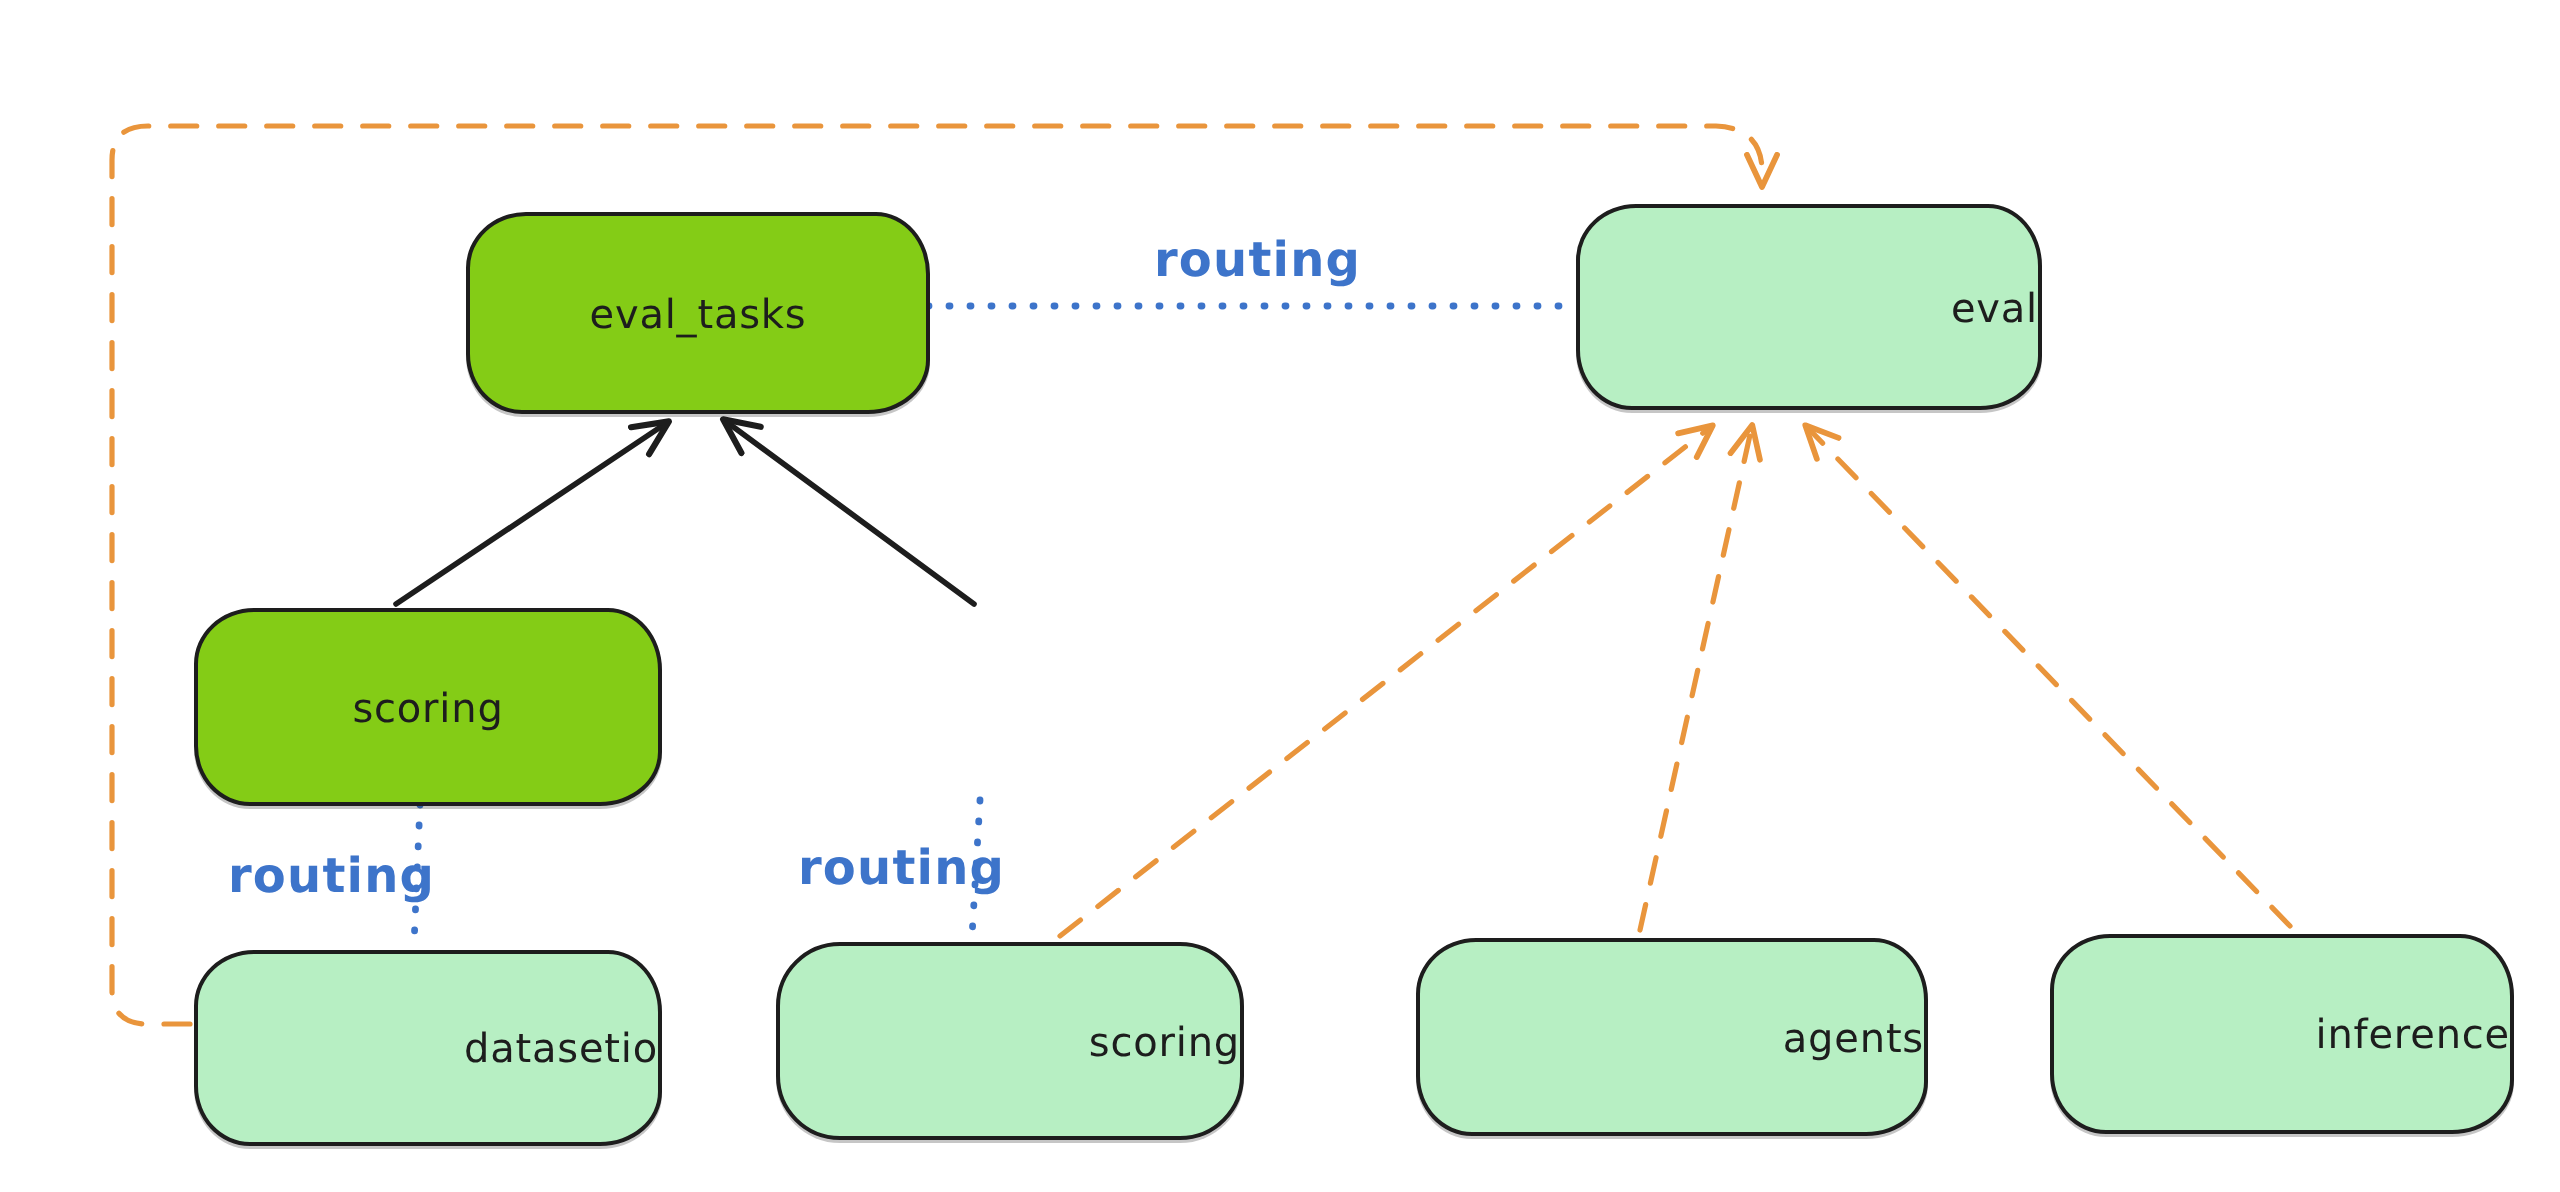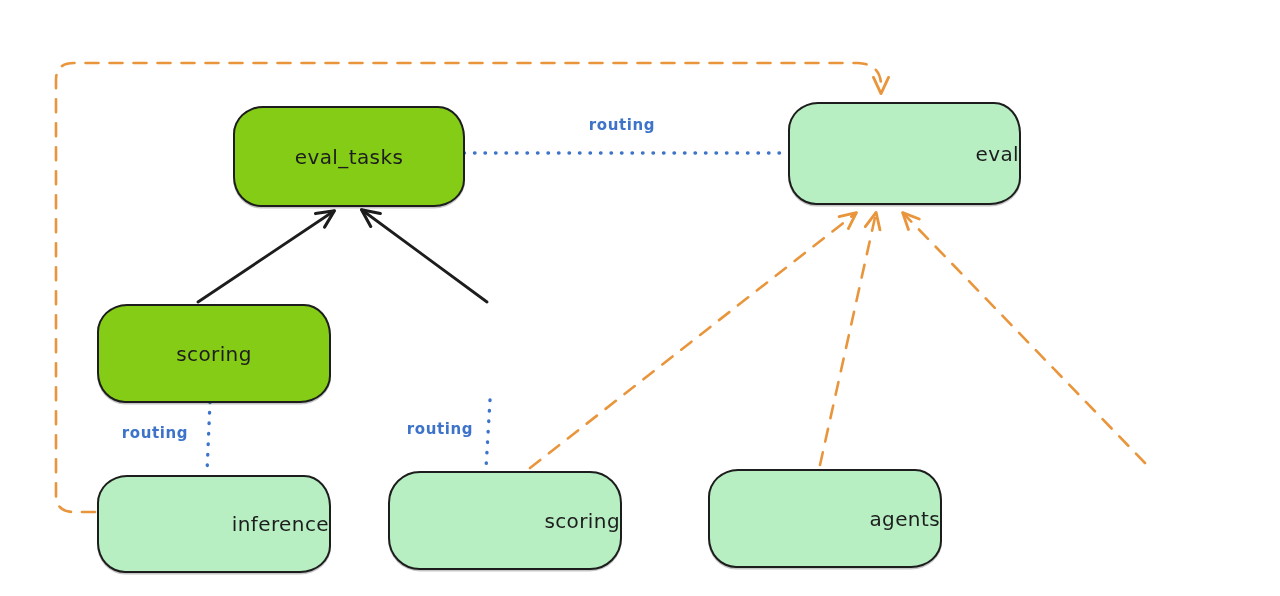"routing" .edge-label { font-size: 15px -> 24px }
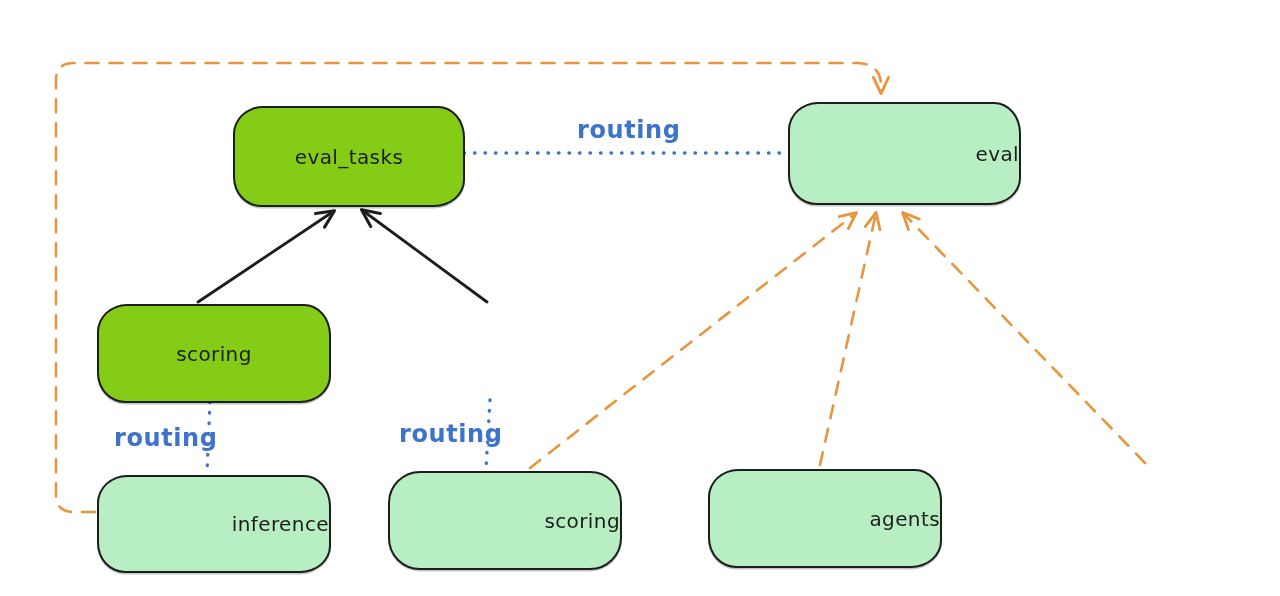"inference" span { text: inference -> datasetio }
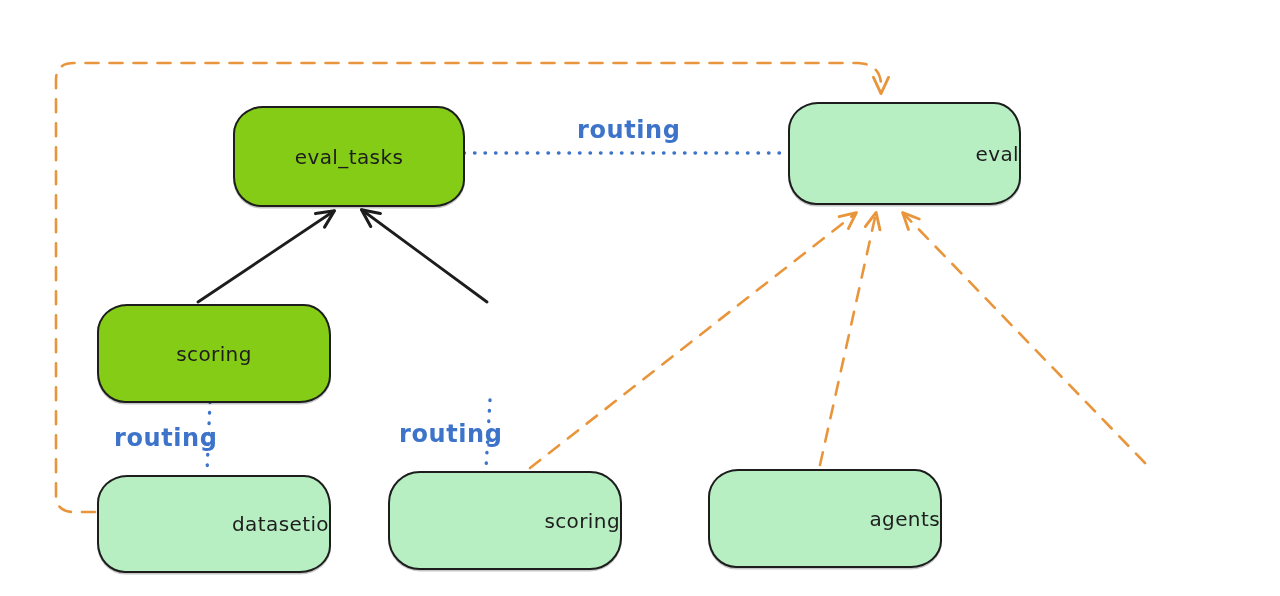"agents" #node-agents { padding-left: none -> 22px }
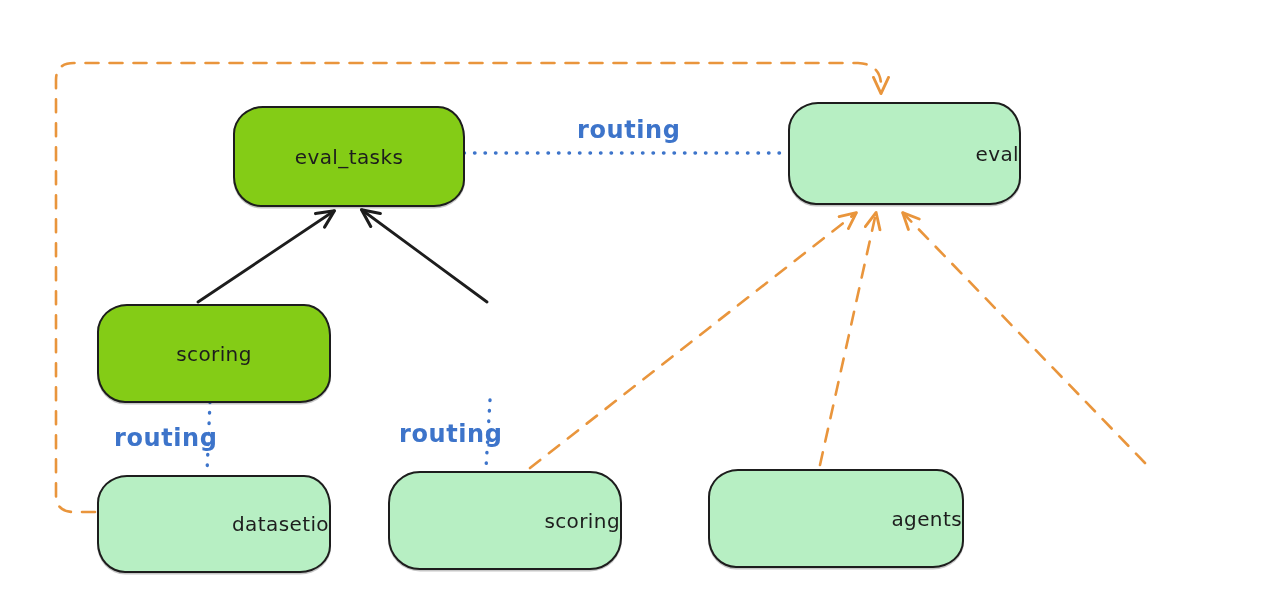"inference" div.node { html: none -> <div> <span>inference</span> </div> }
